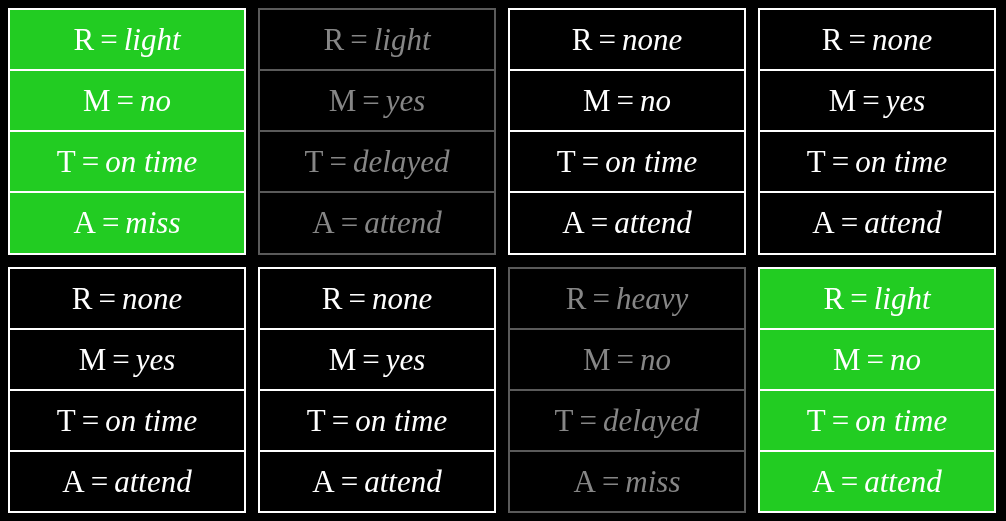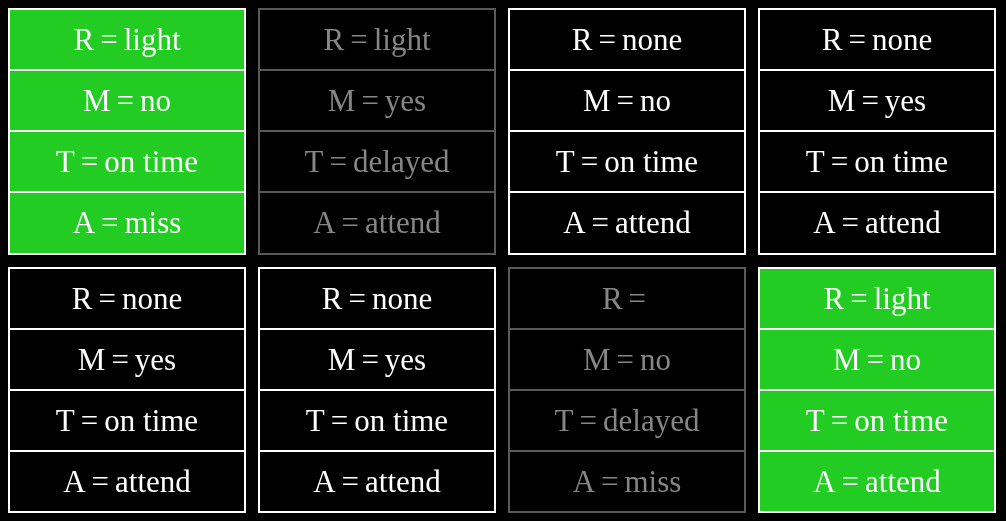"light" .val { font-style: none -> italic }
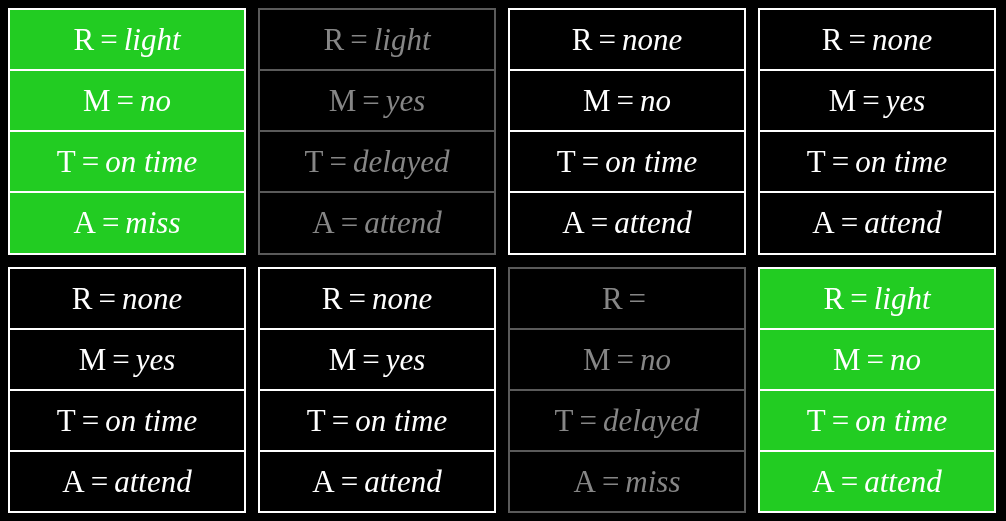"heavy" span.txt { html: none -> <span>heavy</span> }
